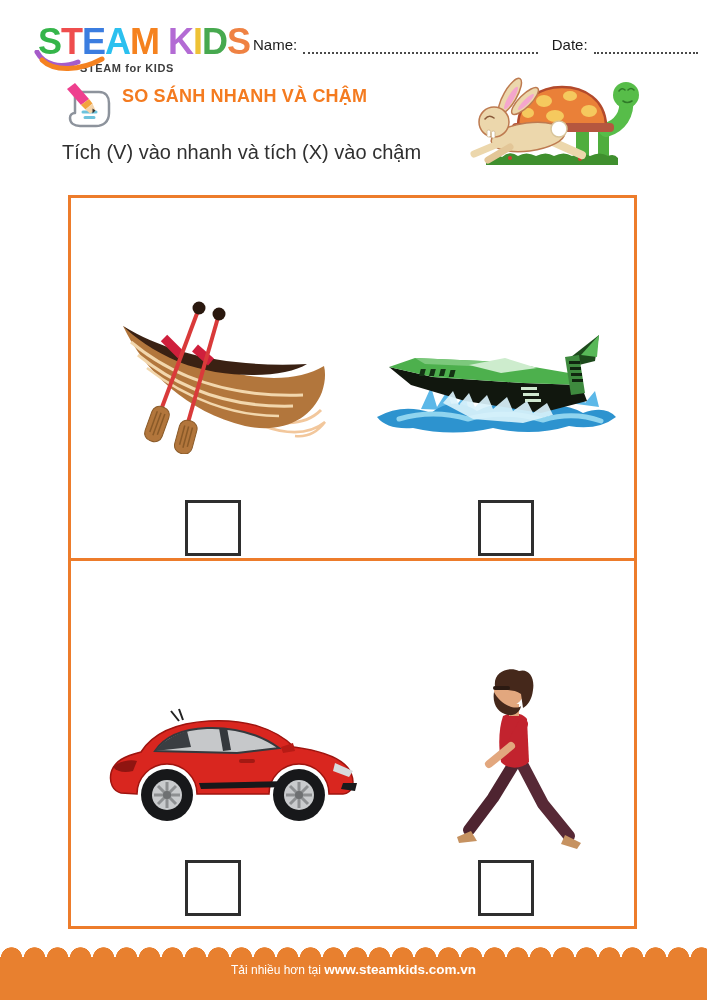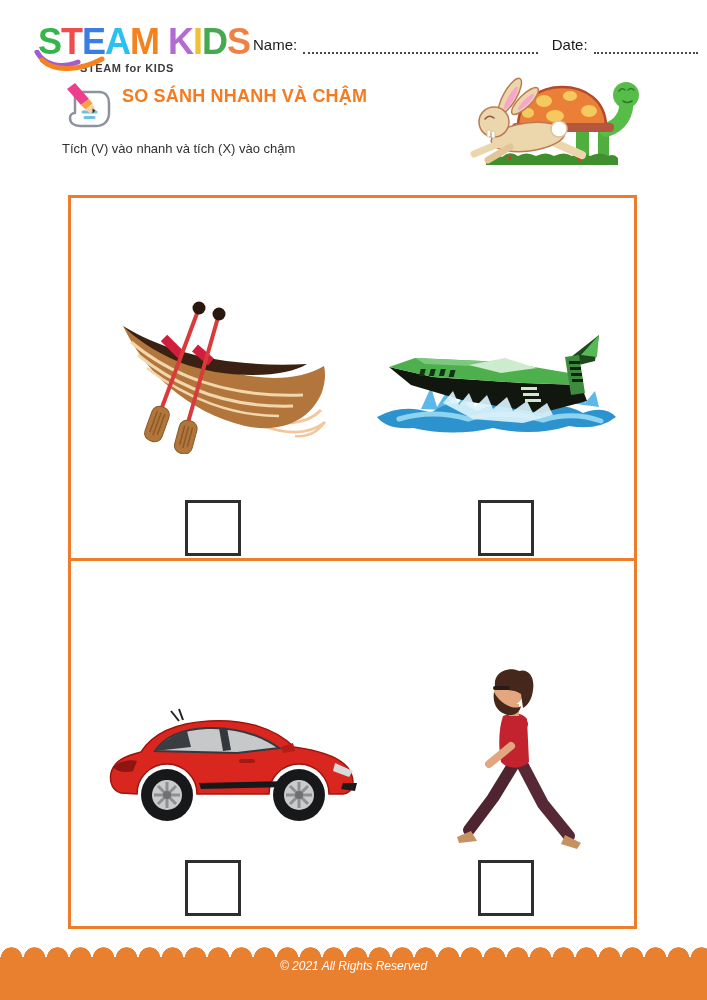"Tích (V) vào nhanh và" .instruction { font-size: 13px -> 20px }
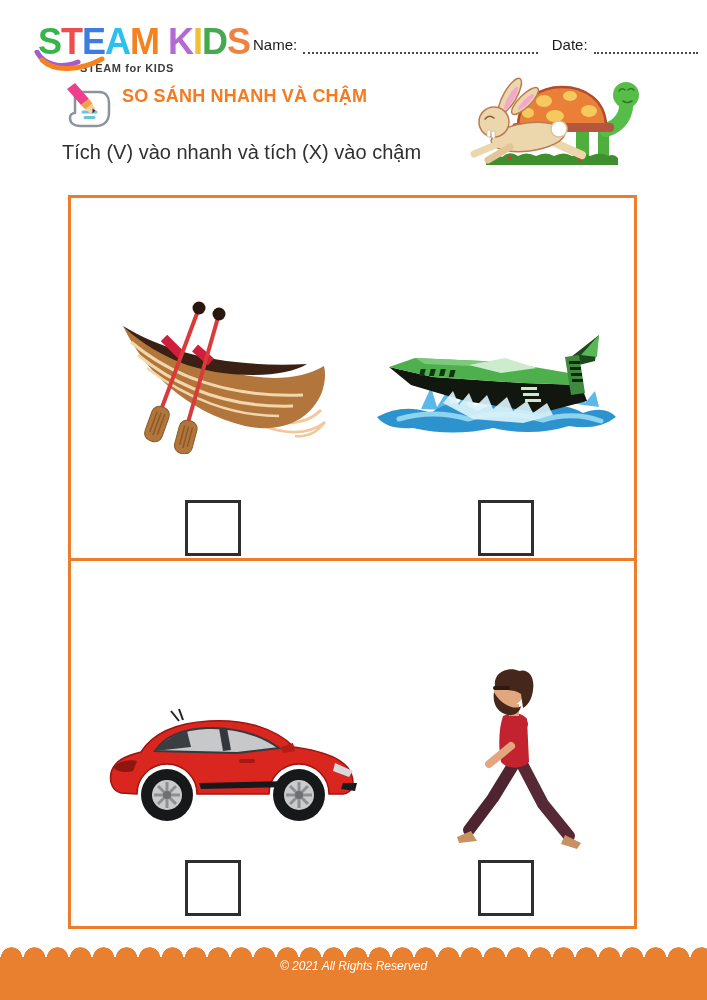"Tải nhiều hơn tại www.steamkids.com.vn" div.footer-line1 { html: none -> <div> <span>Tải nhiều hơn tại </span><span>www.steamkids.com.vn</span> </div> }
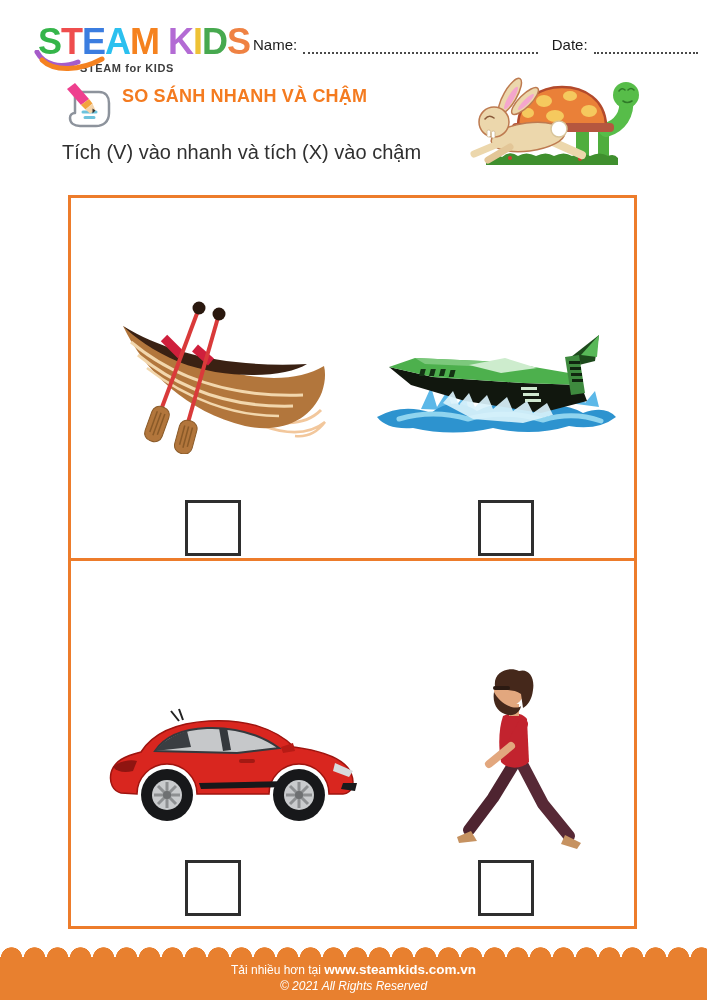"© 2021 All Rights Reserved" div.footer-line2 { html: <div>© 2021 All Rights Reserved</div> -> none }
